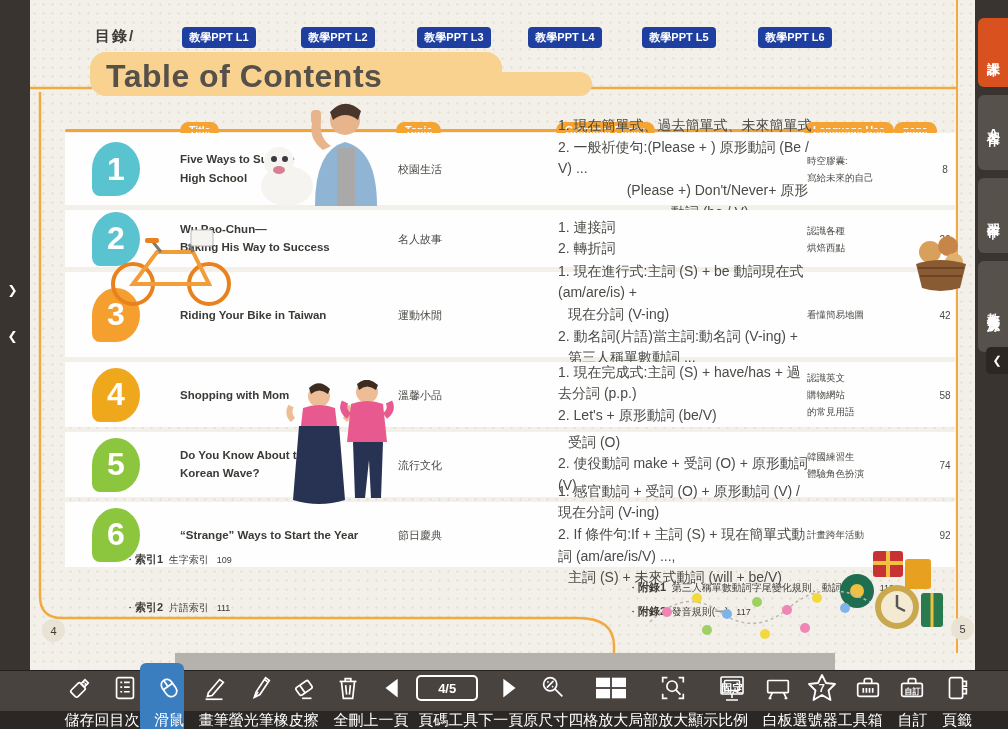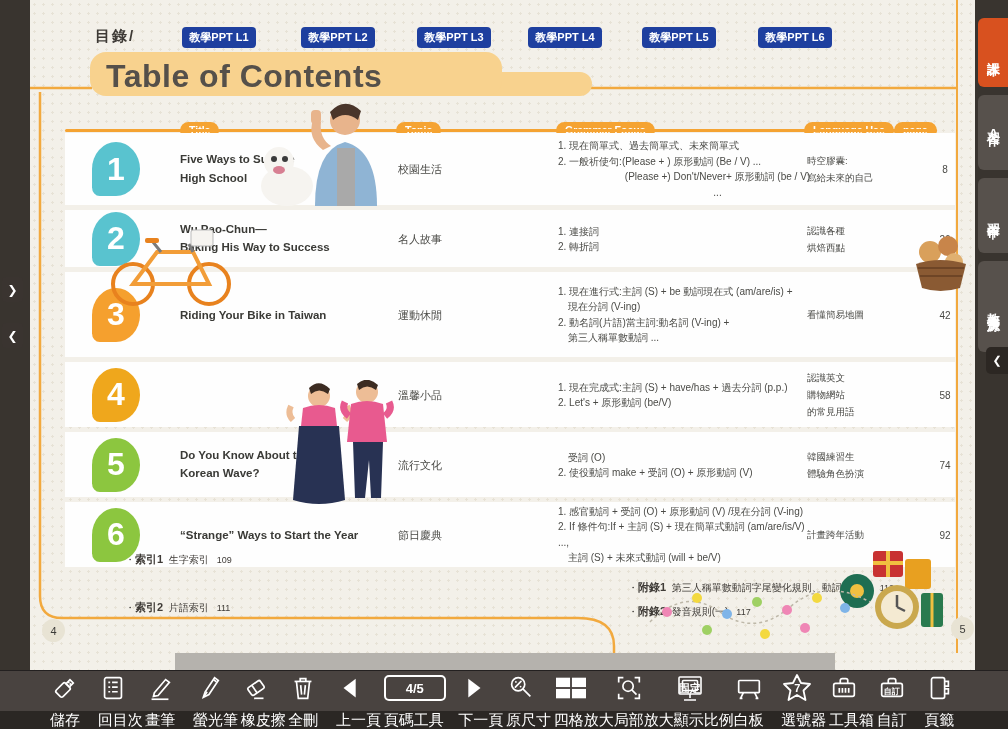"1. 現在簡單式、過去簡單式、未來簡單式" .grammar-col { font-size: 10px -> 14px }
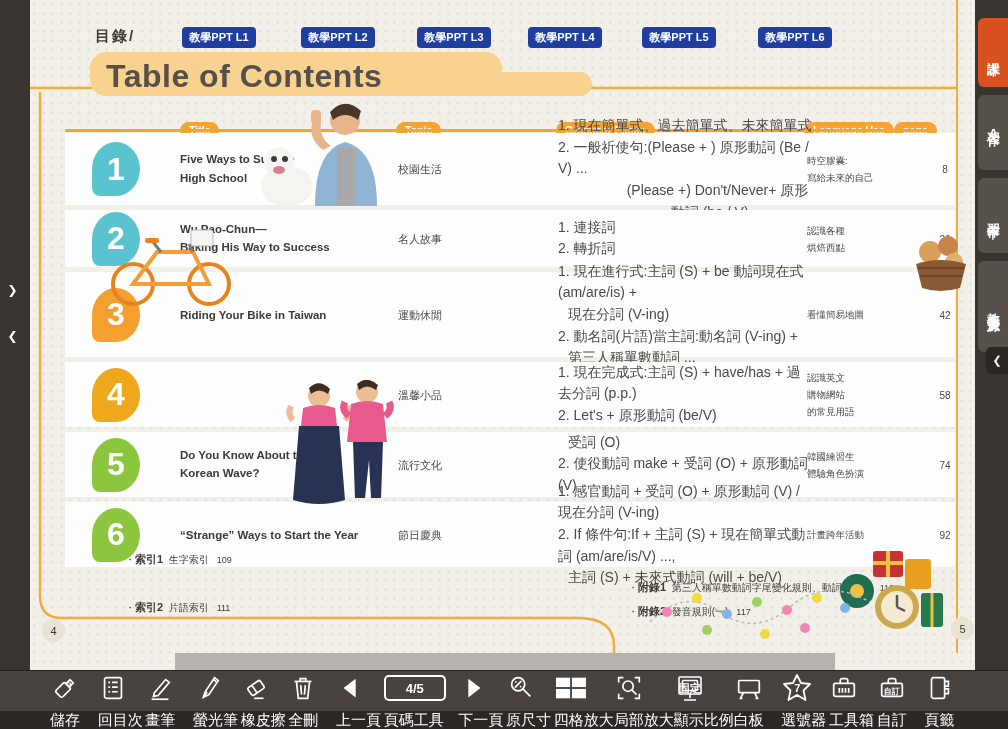"Shopping with Mom" div.col { html: none -> <div> <div>Shopping with Mom</div> </div> }
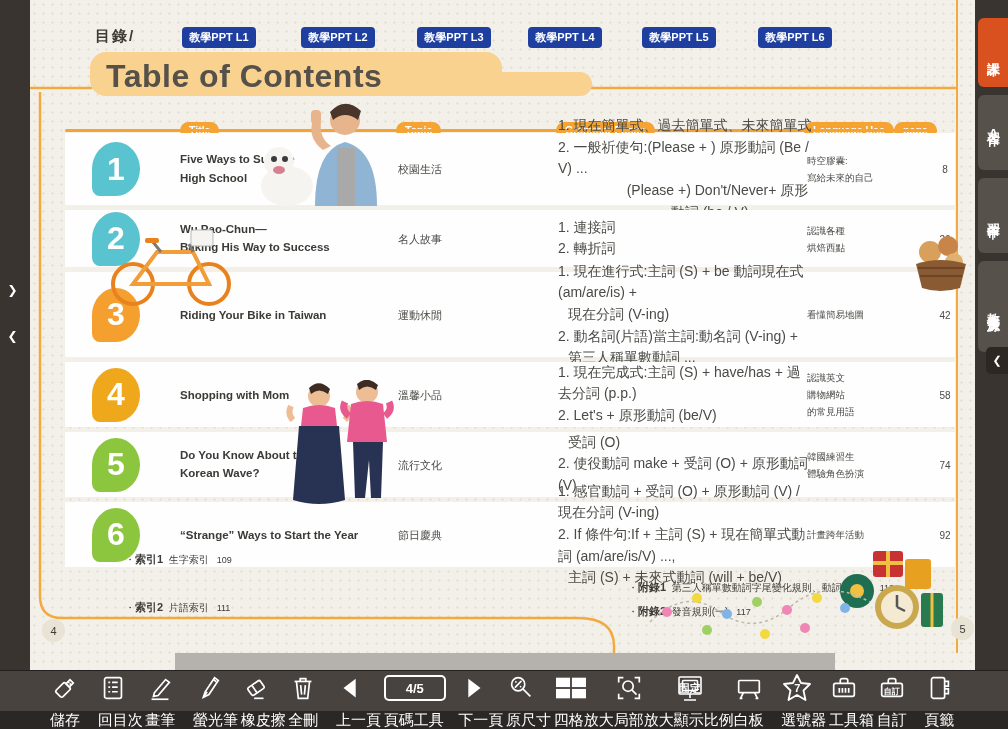"4/5" .tool { align-items: flex-start -> flex-end }
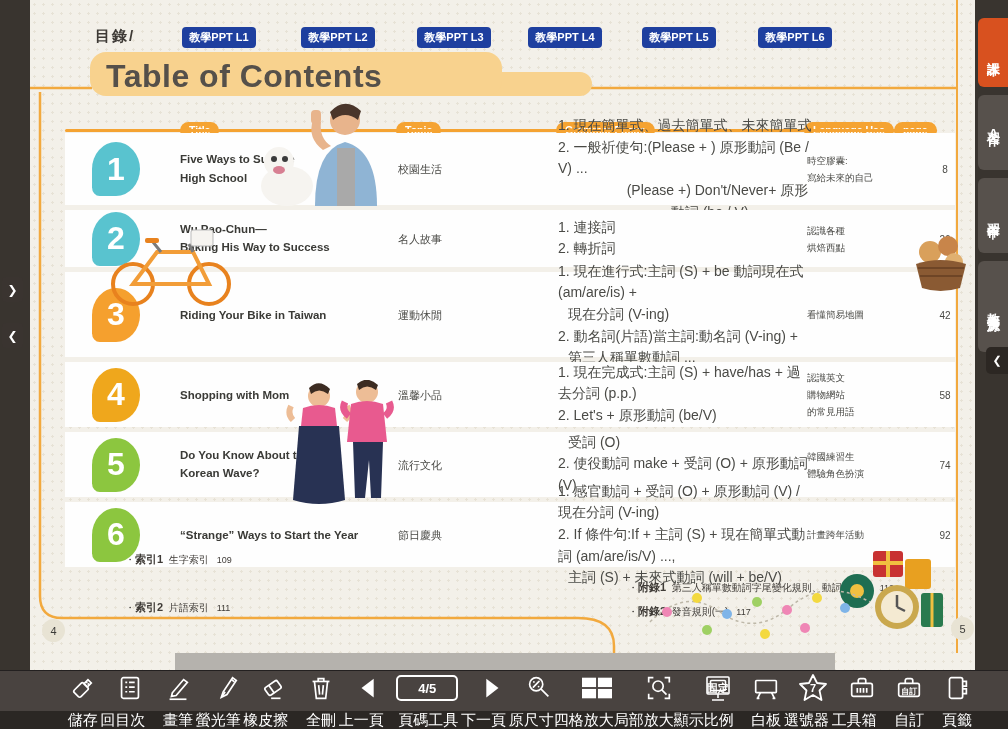"滑鼠" div.tool { html: none -> <div> <div> <svg> <g> <rect></rect> <path></path> </g> </svg> </div> <div>滑鼠</div> </div> }
